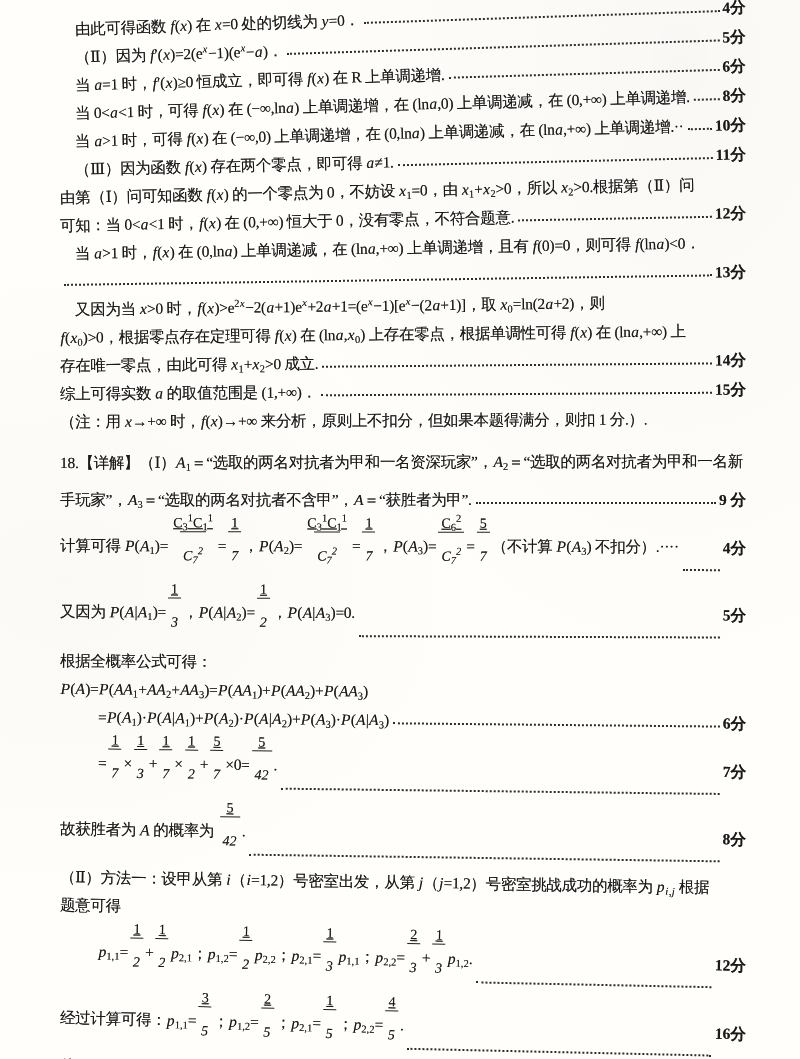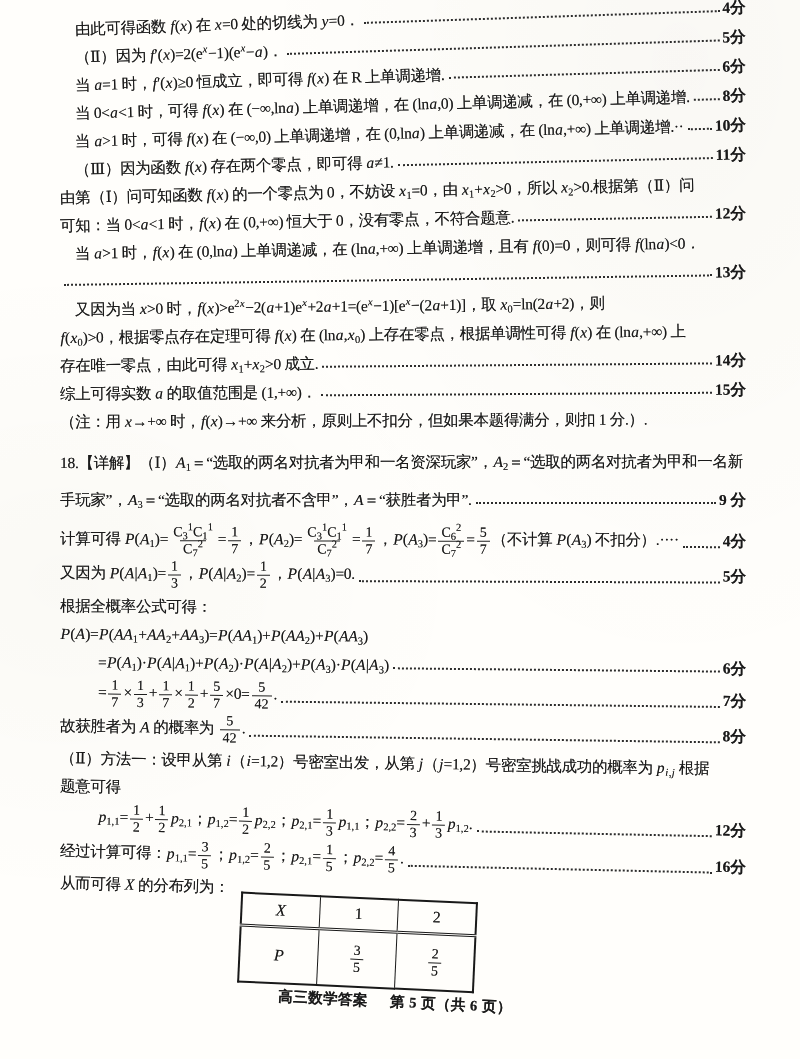"手玩家”，A3＝“选取的两名对抗者不含甲”，A＝“获胜者为甲”." .g2 { margin-bottom: 9px -> none }
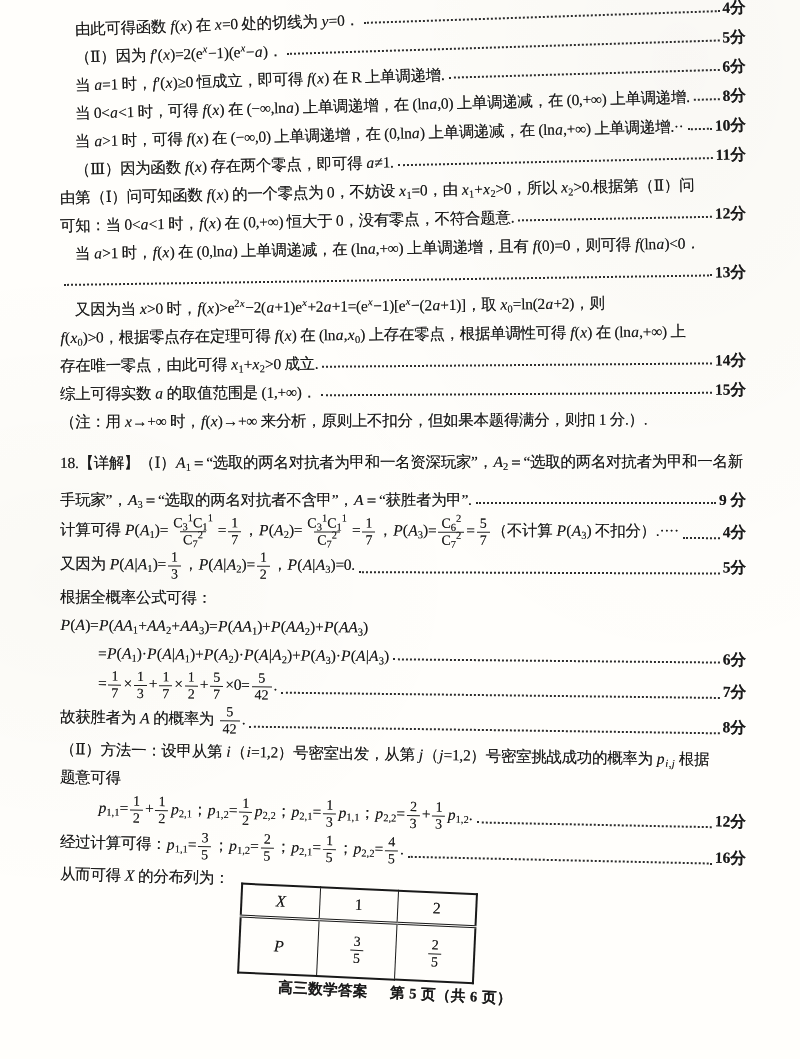"C31C11" .frac .num { text-decoration: none -> underline }
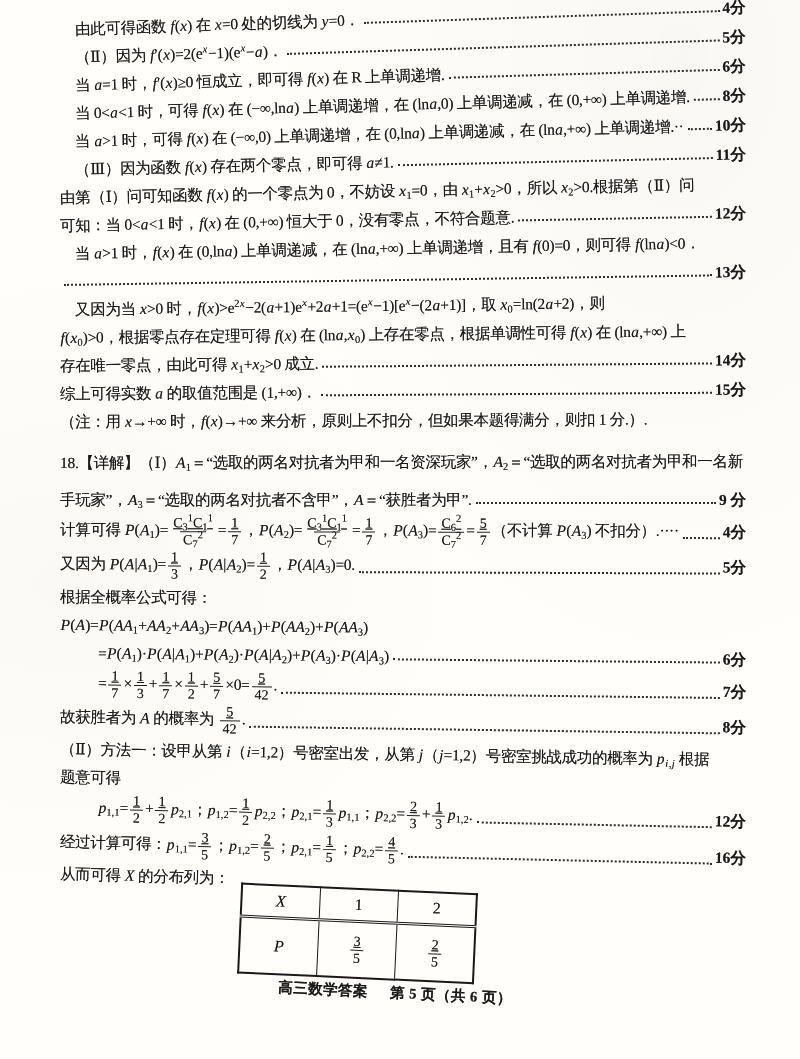"C72" .frac .den { font-style: none -> italic; padding: 0 3px -> 16px 3px }
